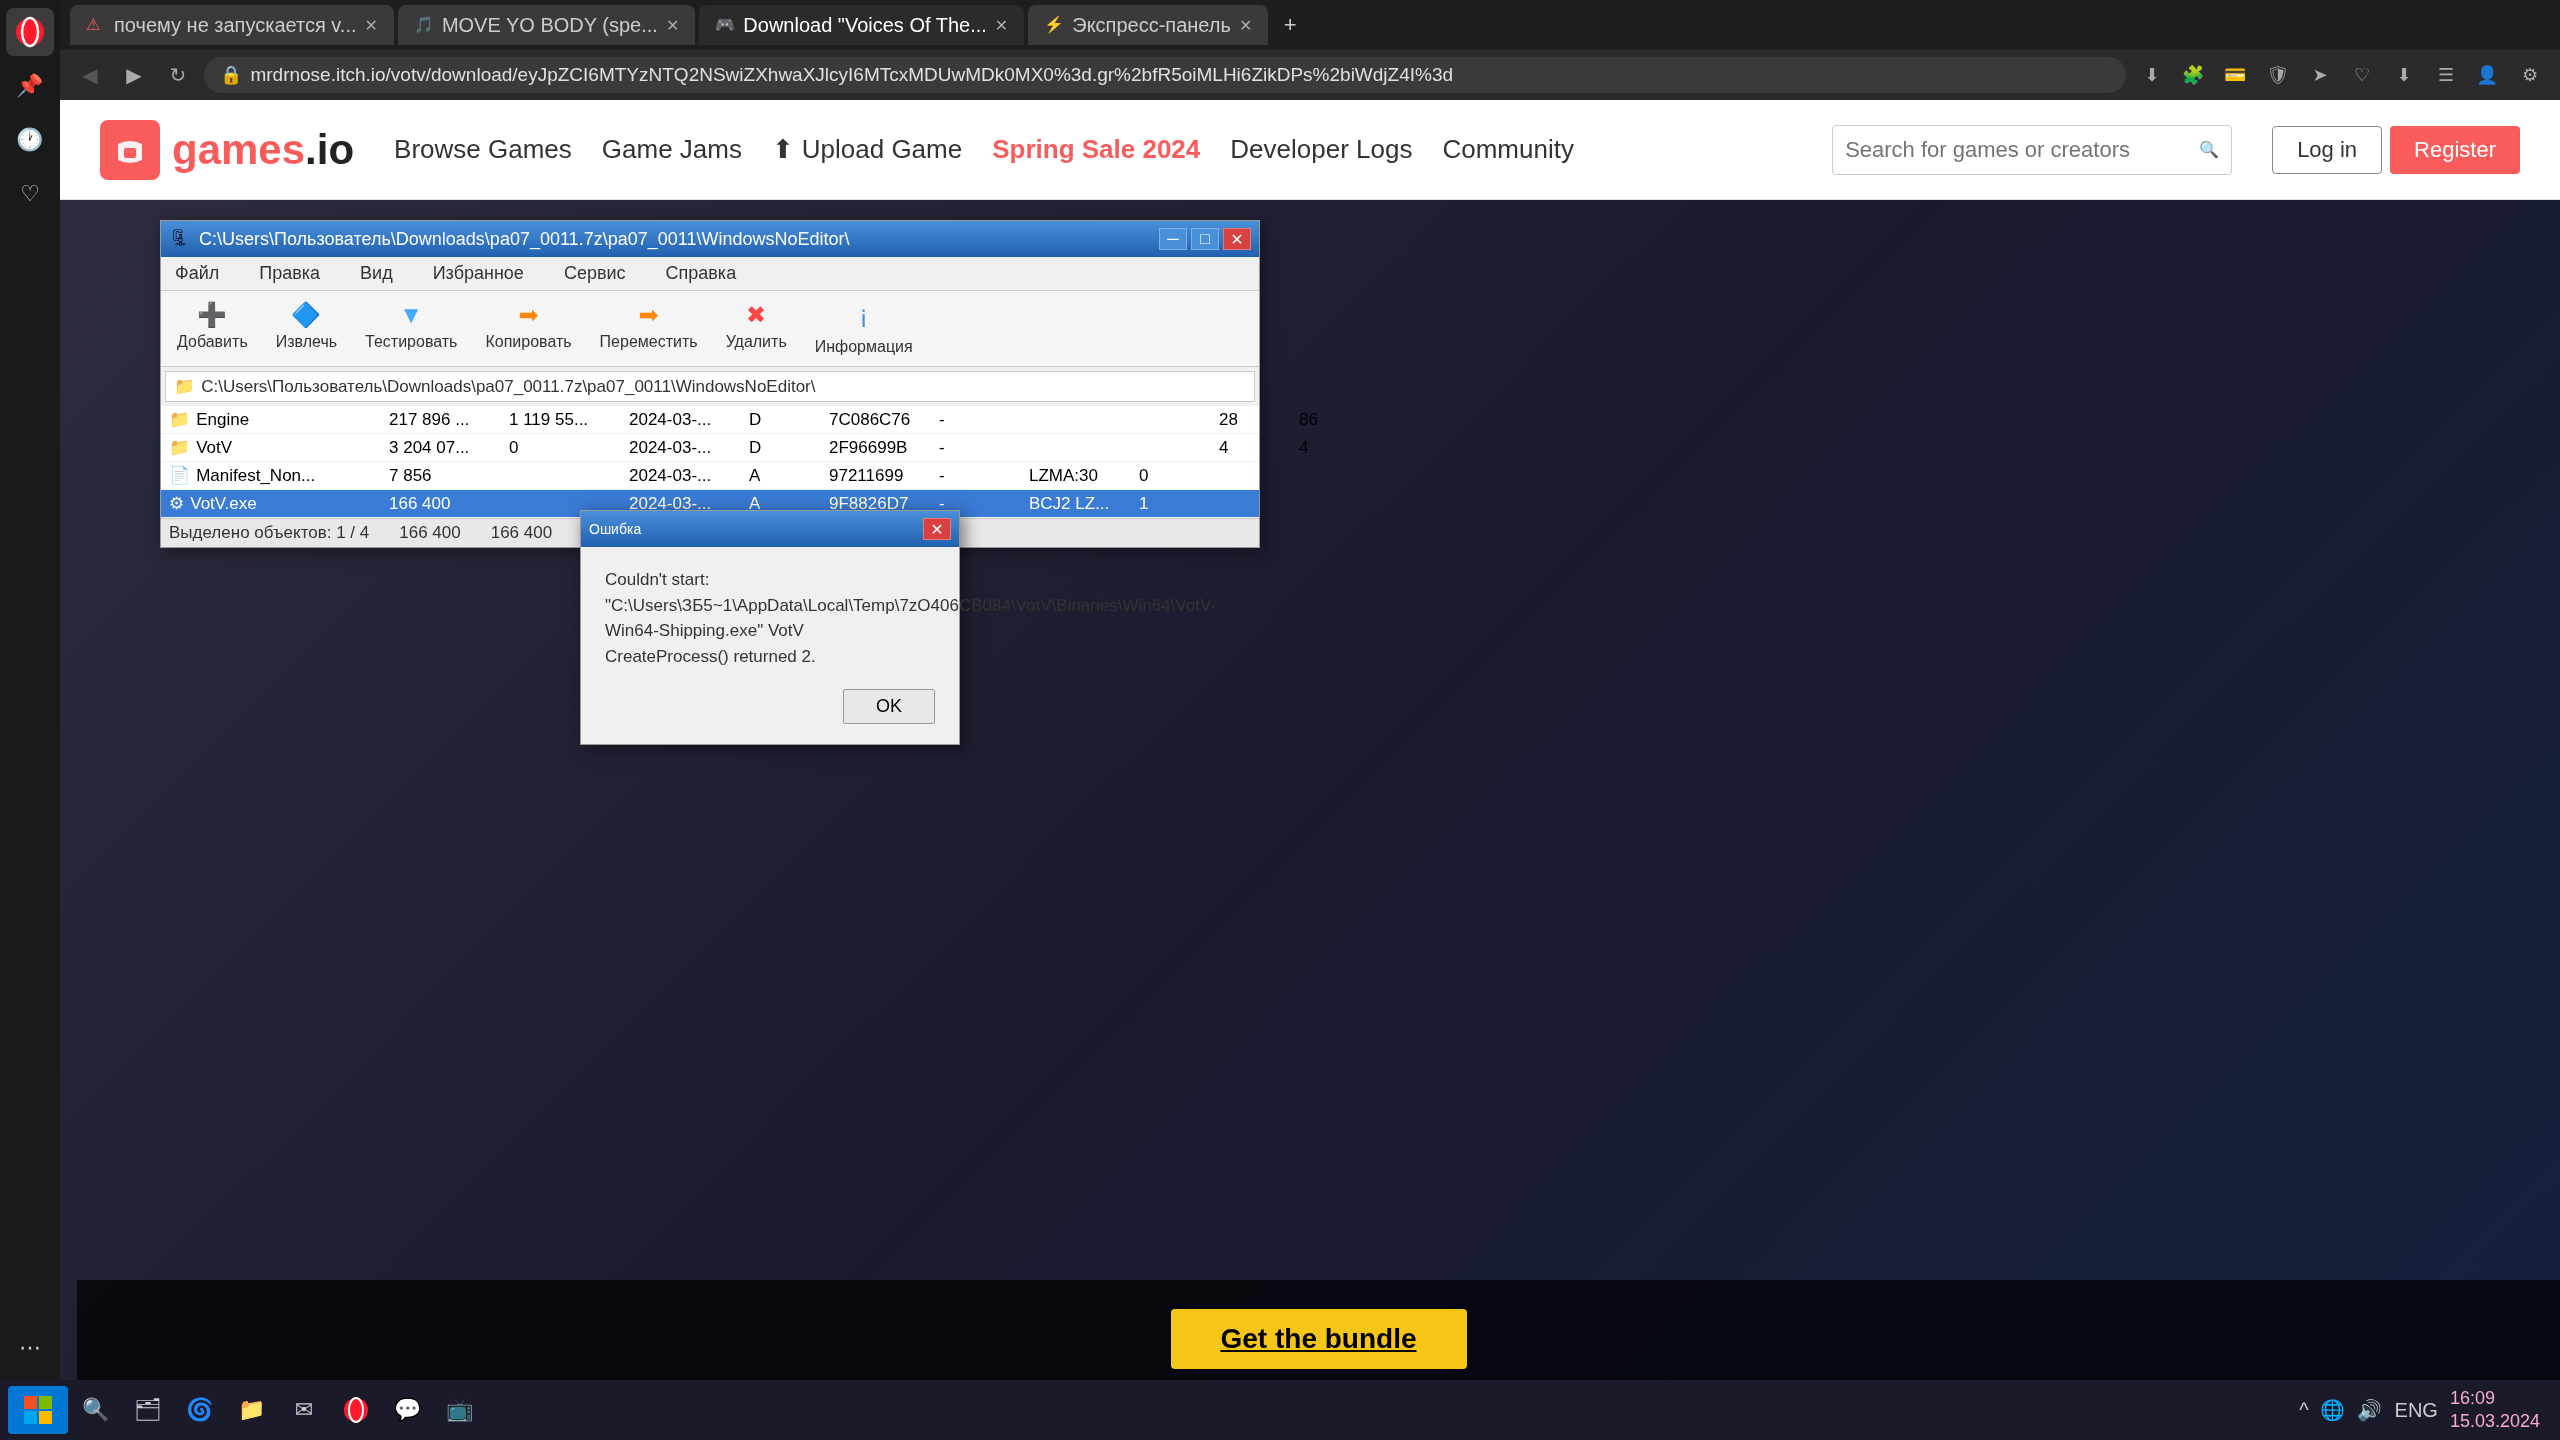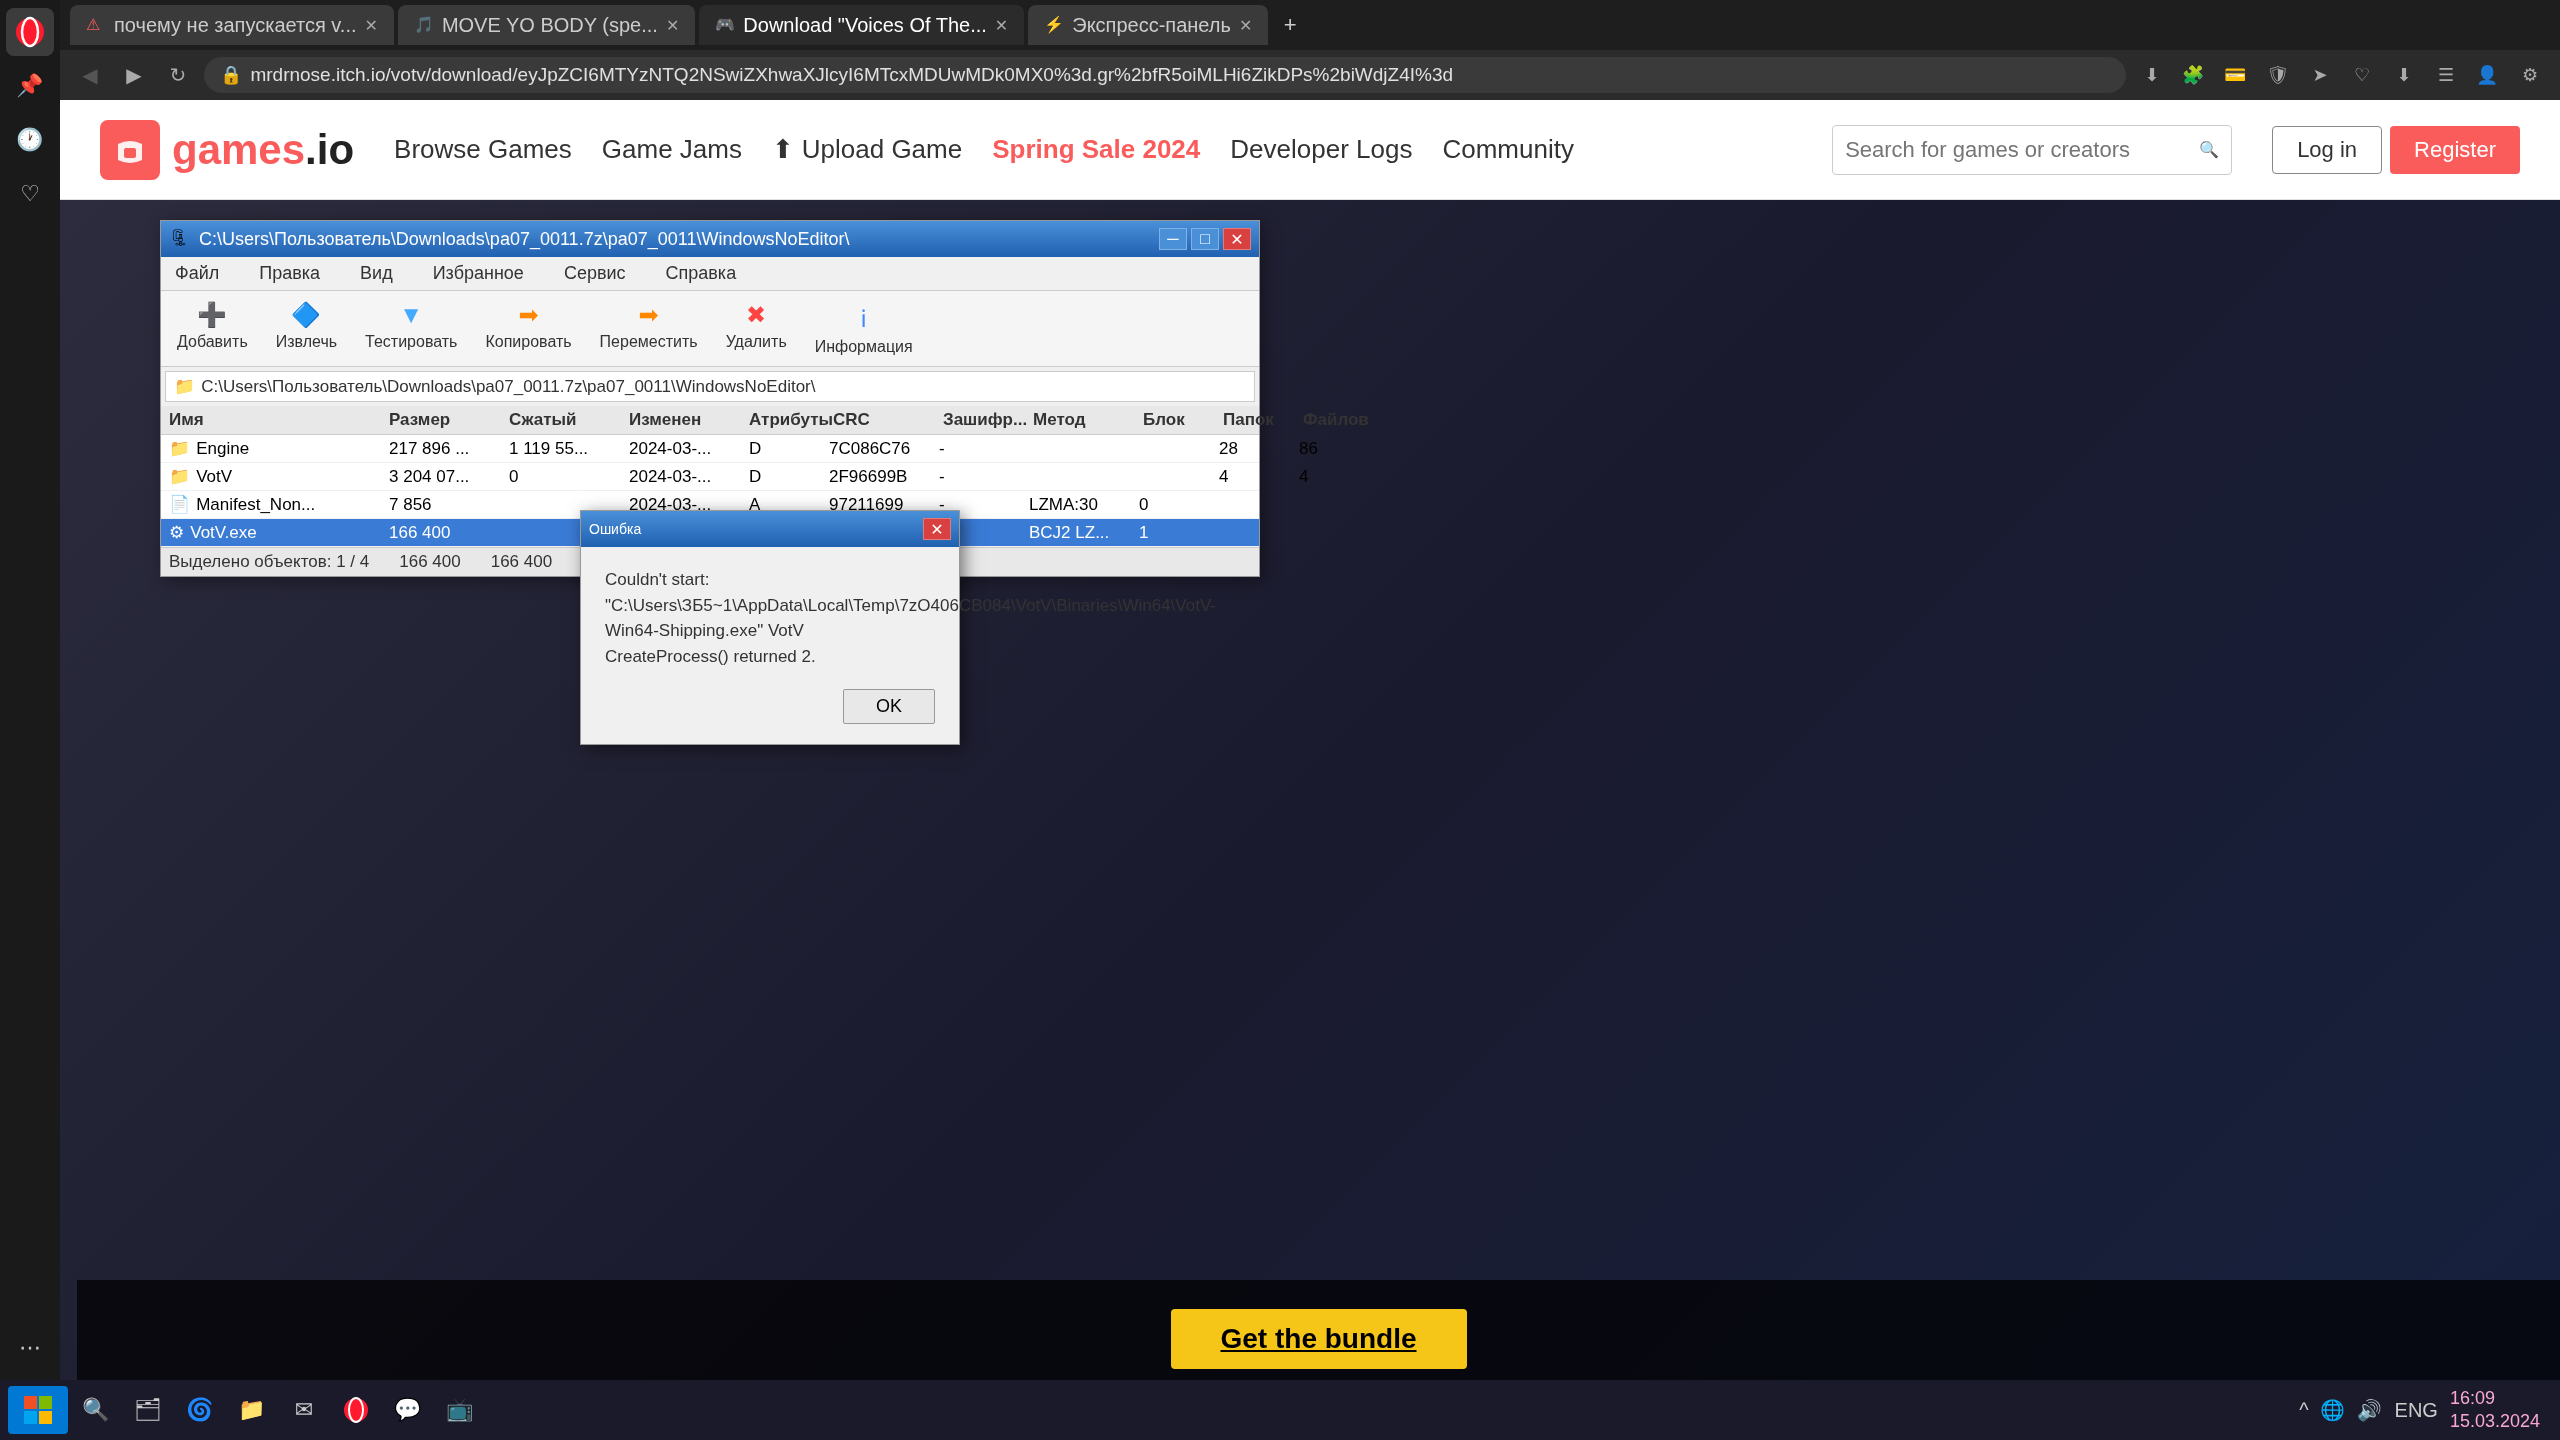"Имя" div.win-table-header { html: <div> <span>Имя</span> <span>Размер</span> <span>Сжатый</span> <span>Изменен</span> <span>Атрибуты</span> <span>CRC</span> <span>Зашифр...</span> <span>Метод</span> <span>Блок</span> <span>Папок</span> <span>Файлов</span> </div> -> none }
